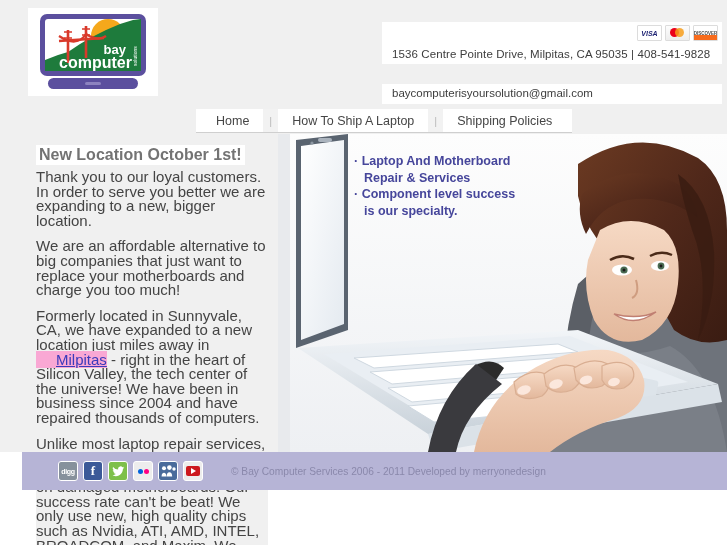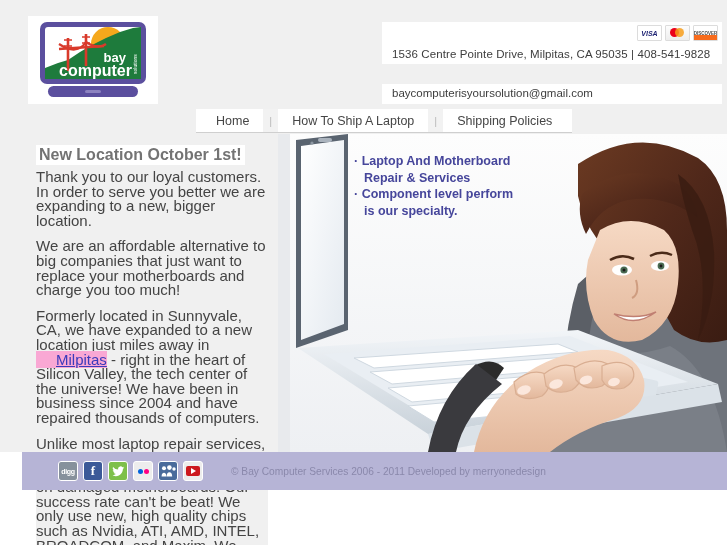"bay" .logo-box { top: 16px -> 8px }
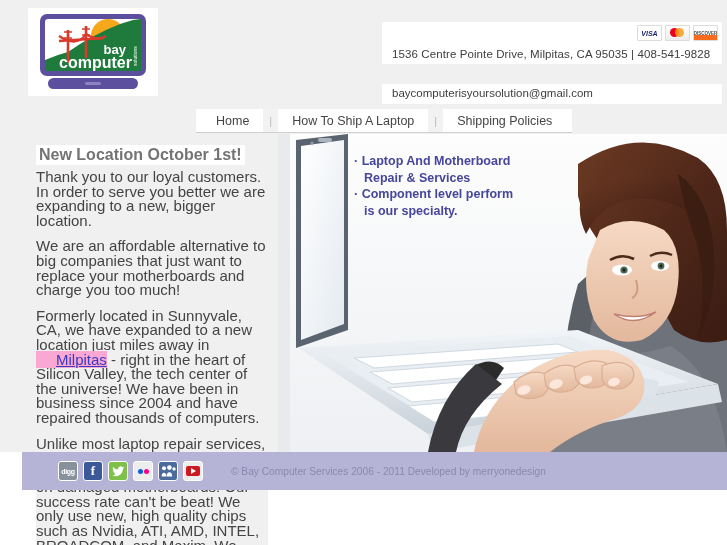"· Component level perform" span { text: perform -> success }
